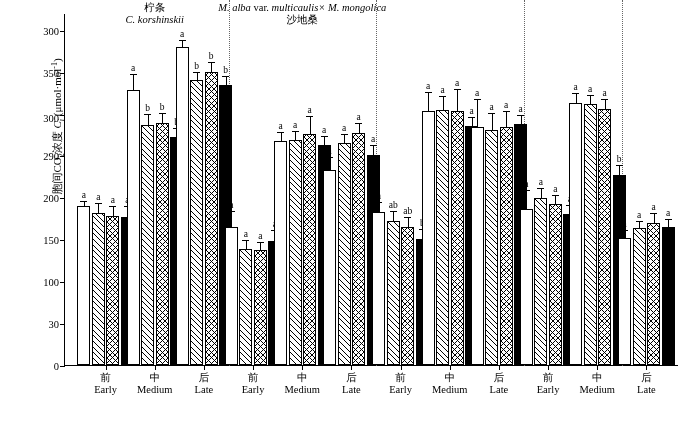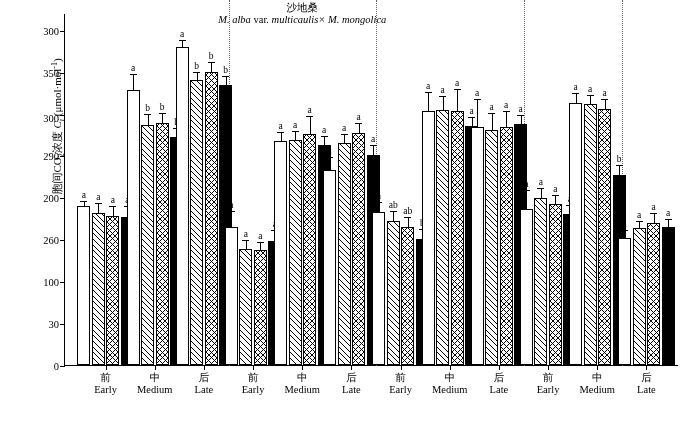"柠条" div.grp-title { html: none -> <div> <div>柠条</div> <div><span>C. korshinskii</span></div> </div> }
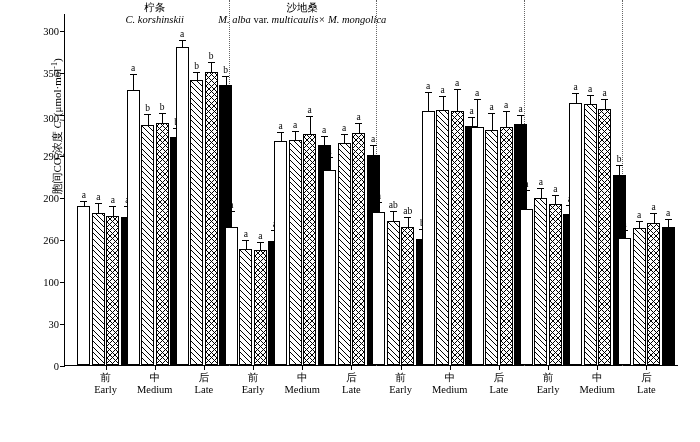"沙地桑" div { order: before "M. alba var. multicaulis× M." -> after "M. alba var. multicaulis× M." }
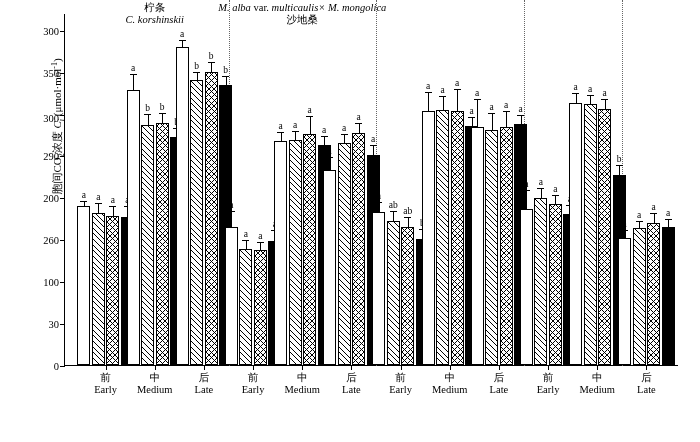"260" div.ytick { text: 260 -> 150 }
